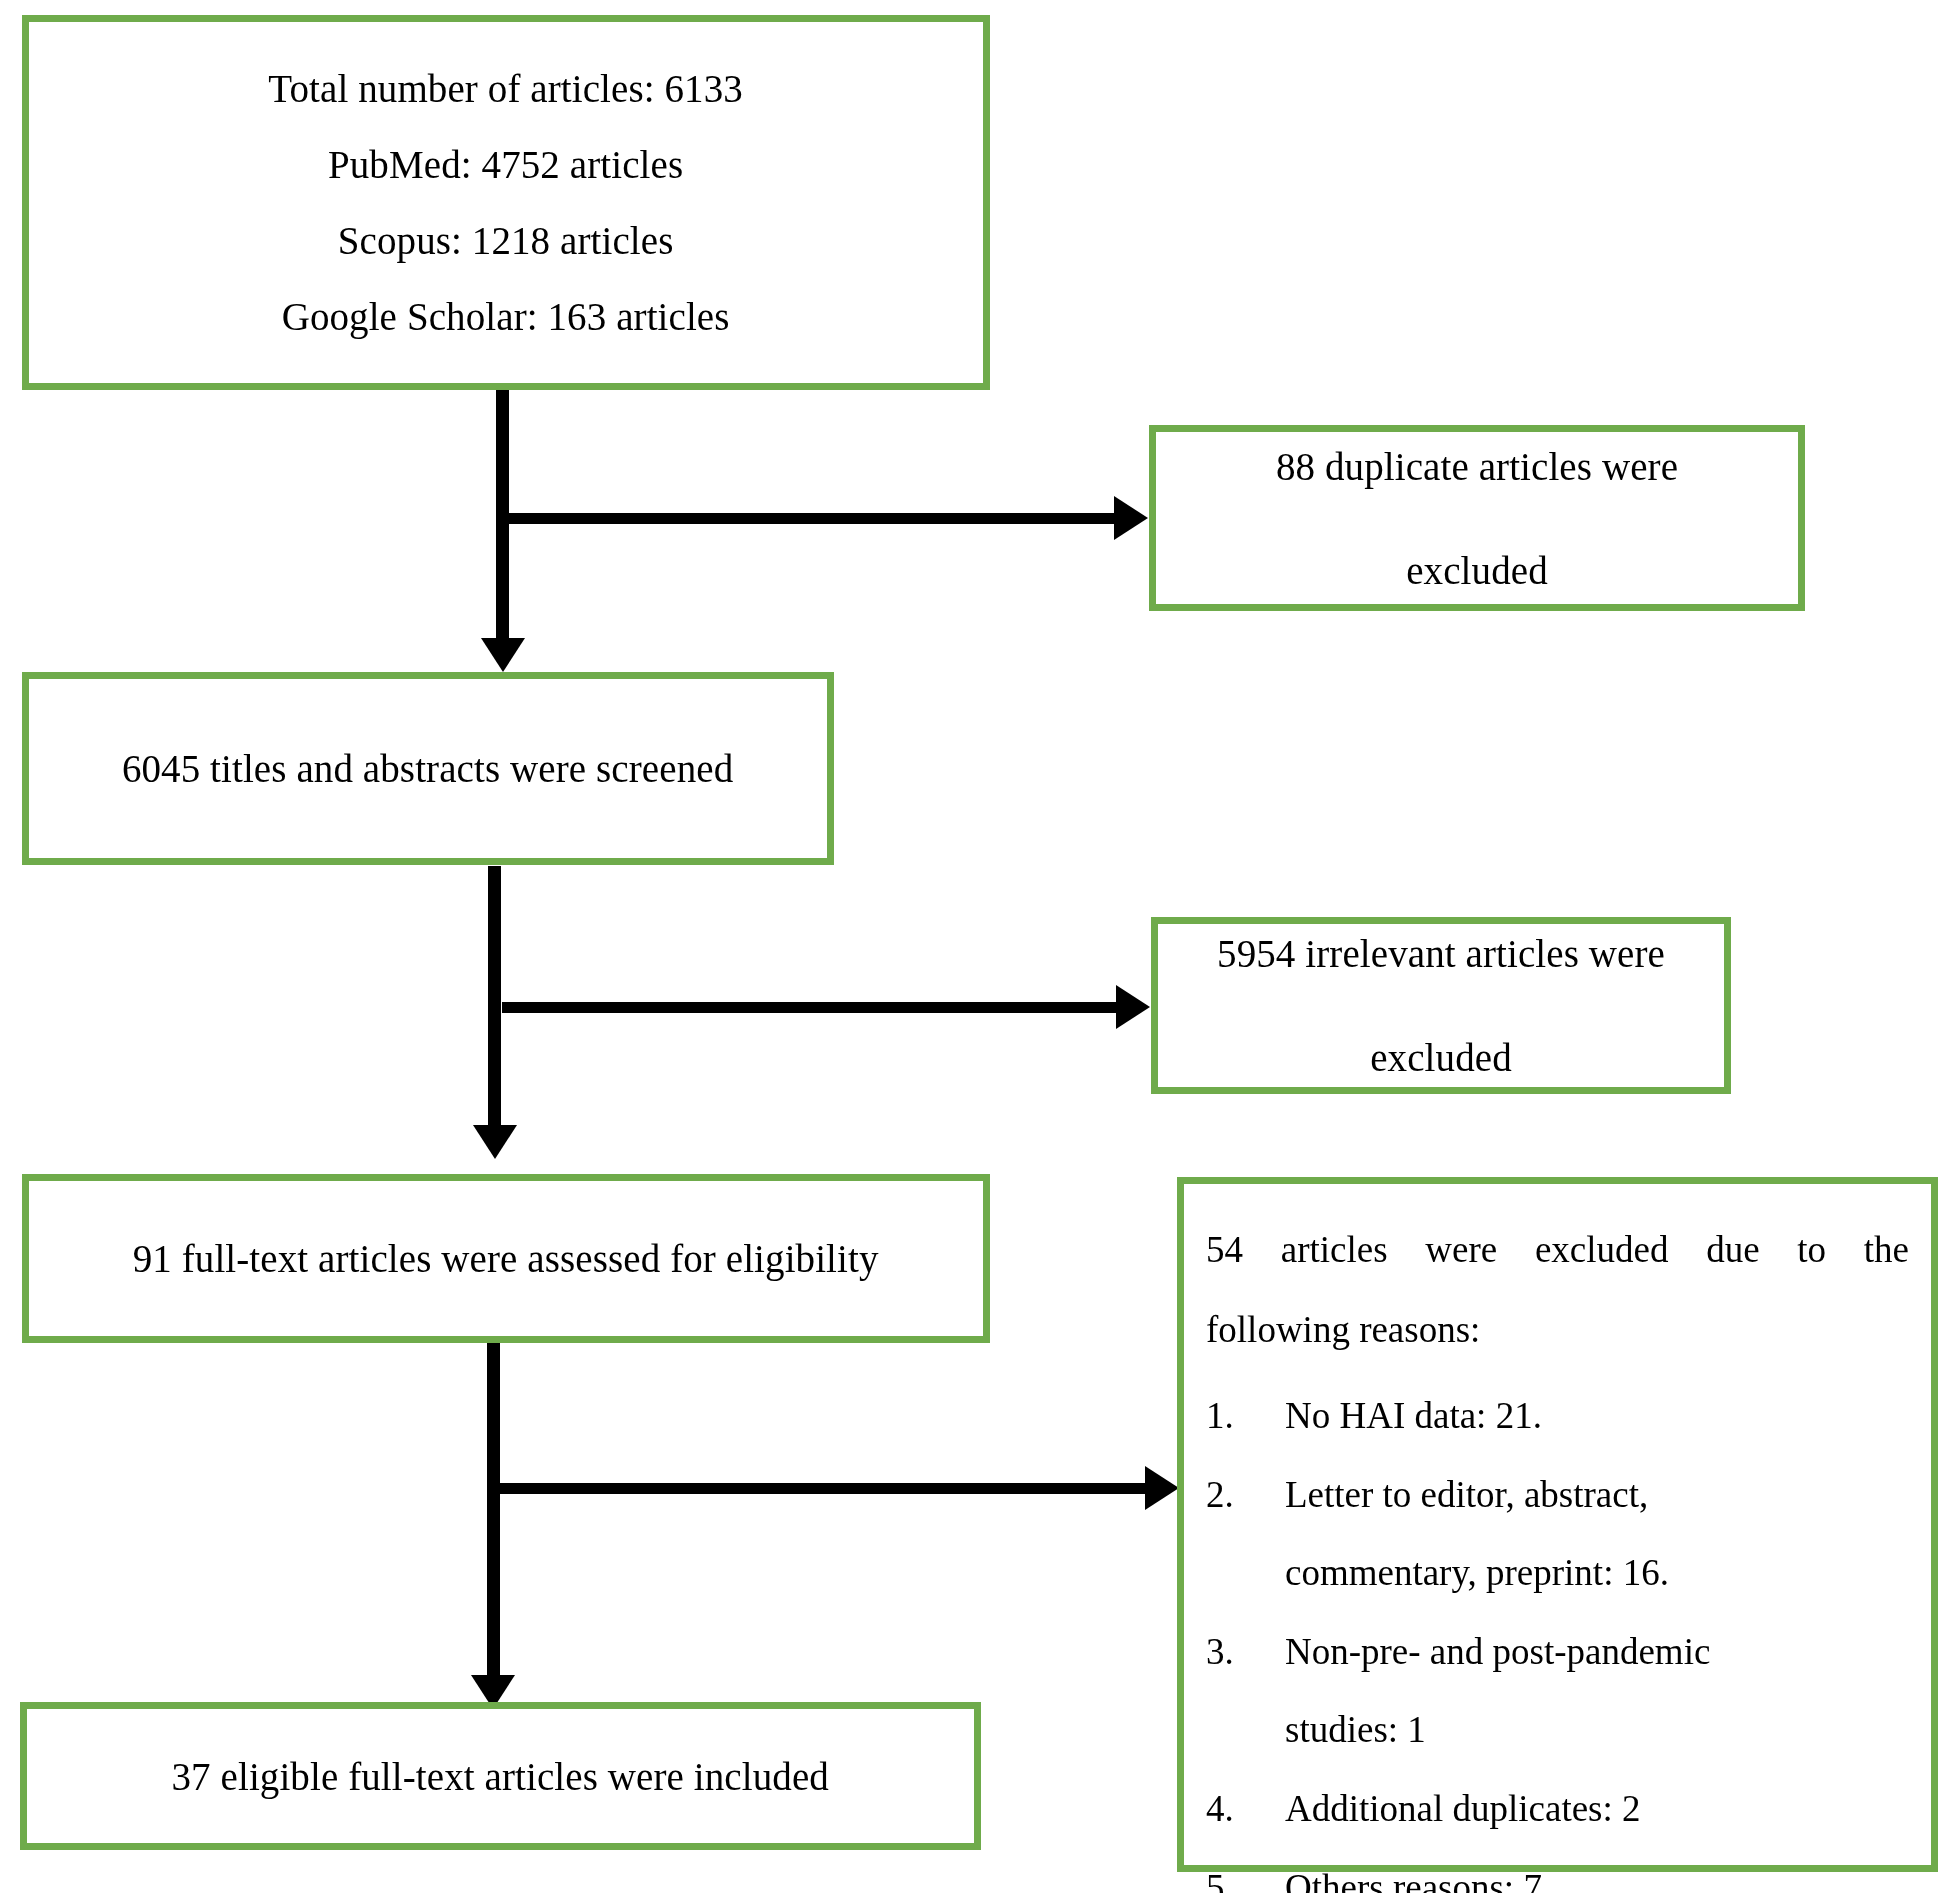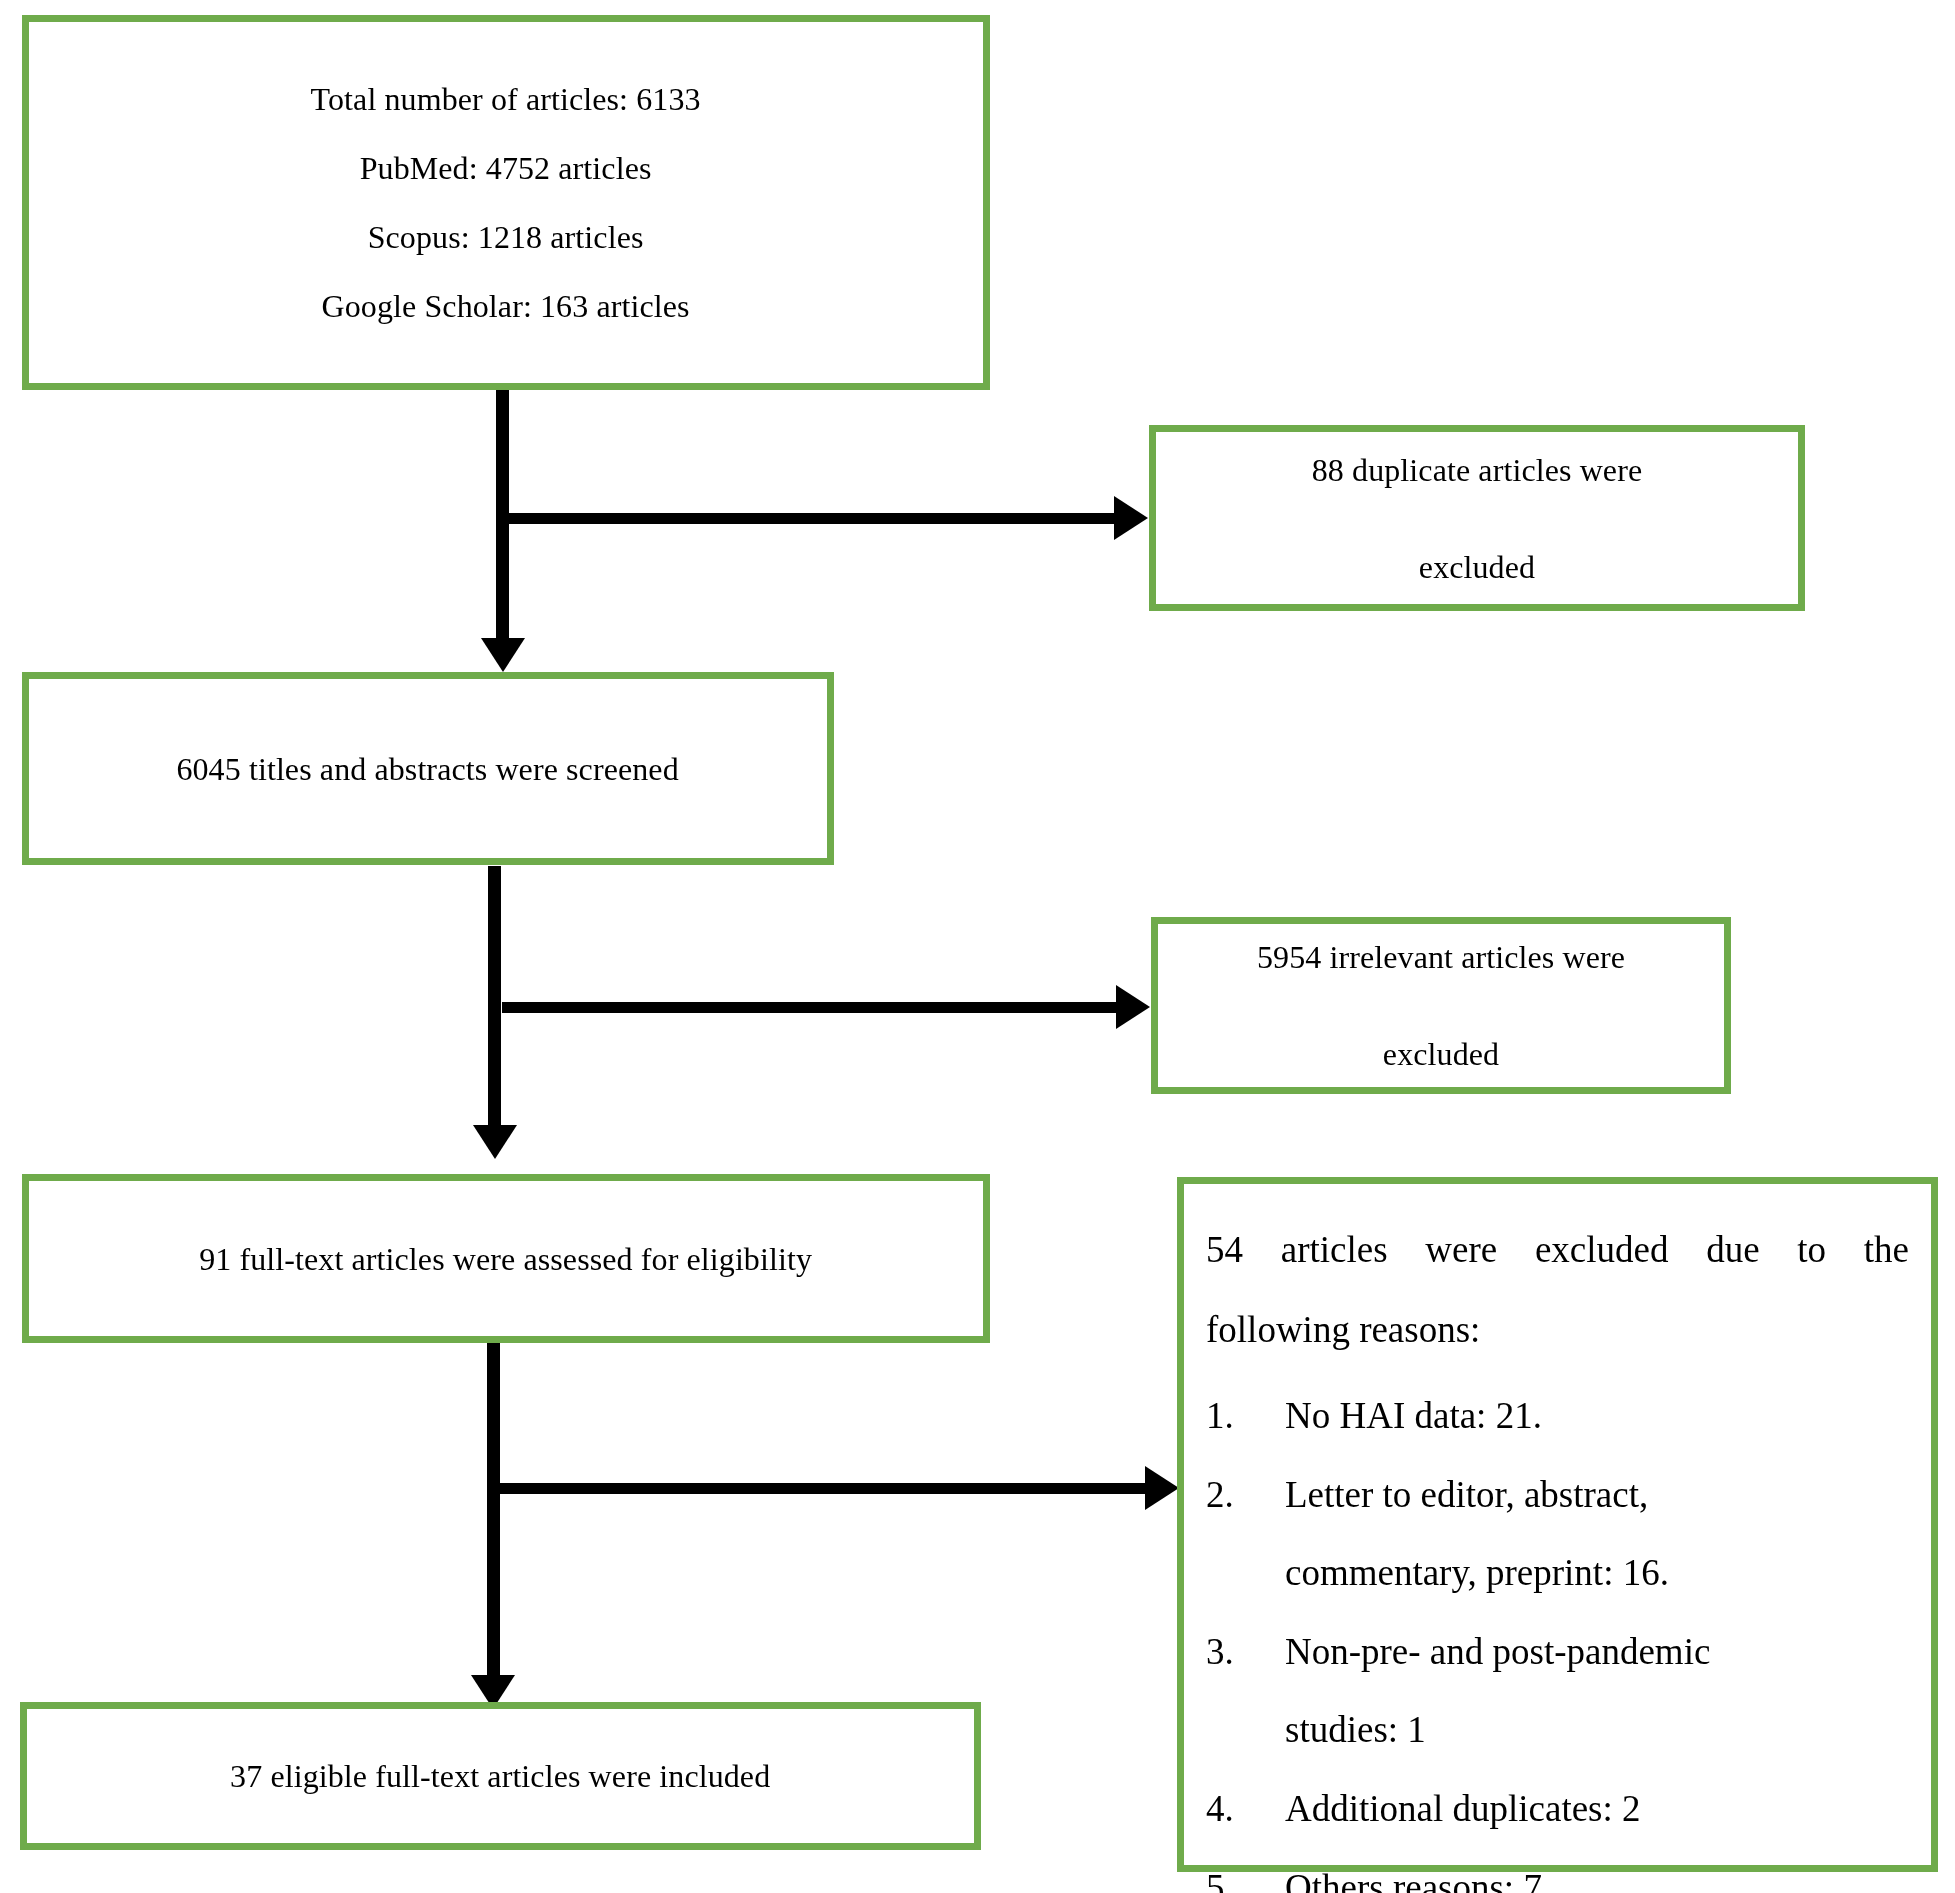"Total number of articles: 6133" .line { font-size: 32px -> 39px }
